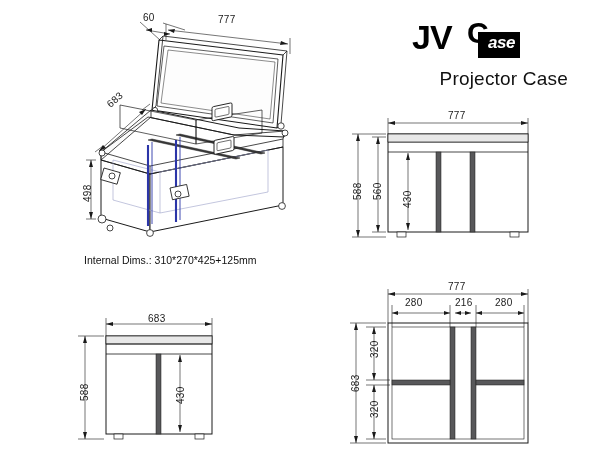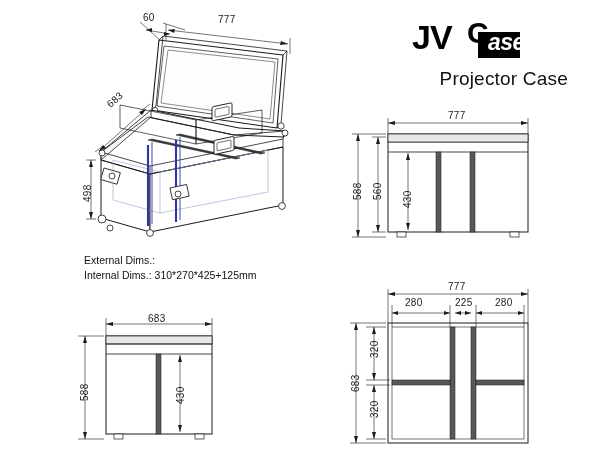"ase" #brand .ase { font-size: 23px -> 17px }
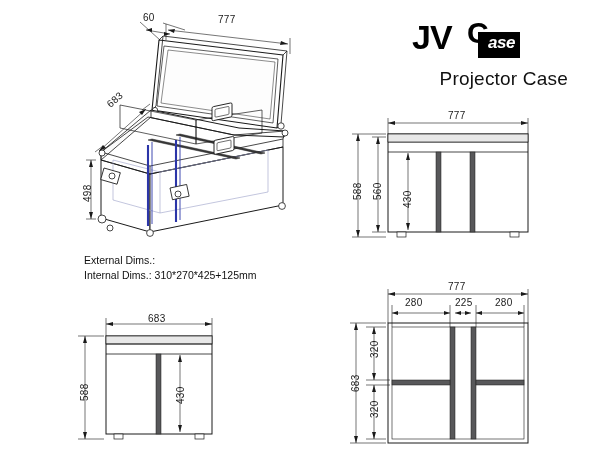"External Dims.:" div { html: <div>External Dims.:</div> -> none }
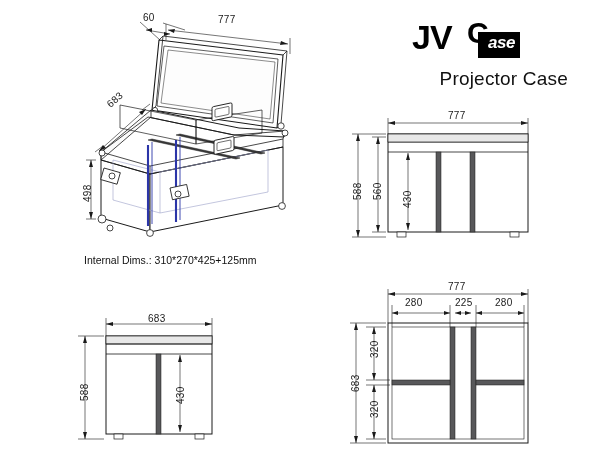"225" div.dimtxt { text: 225 -> 216 }
